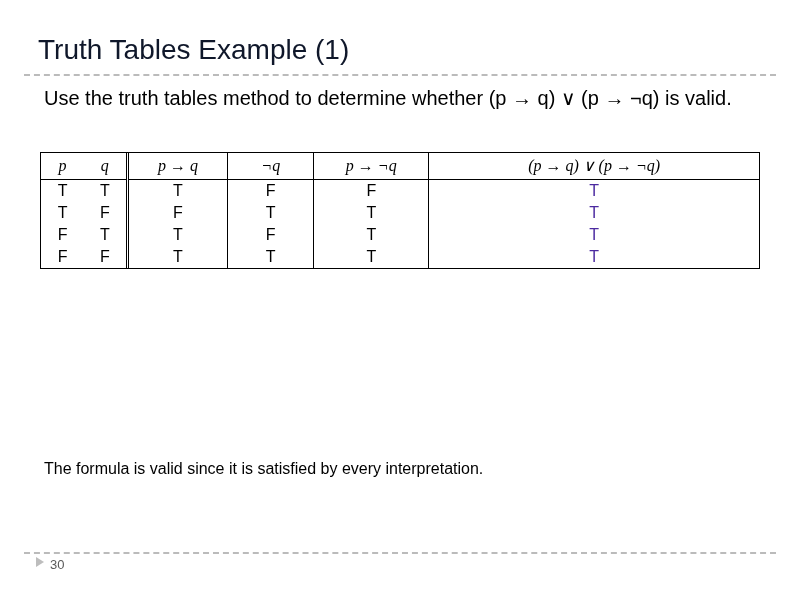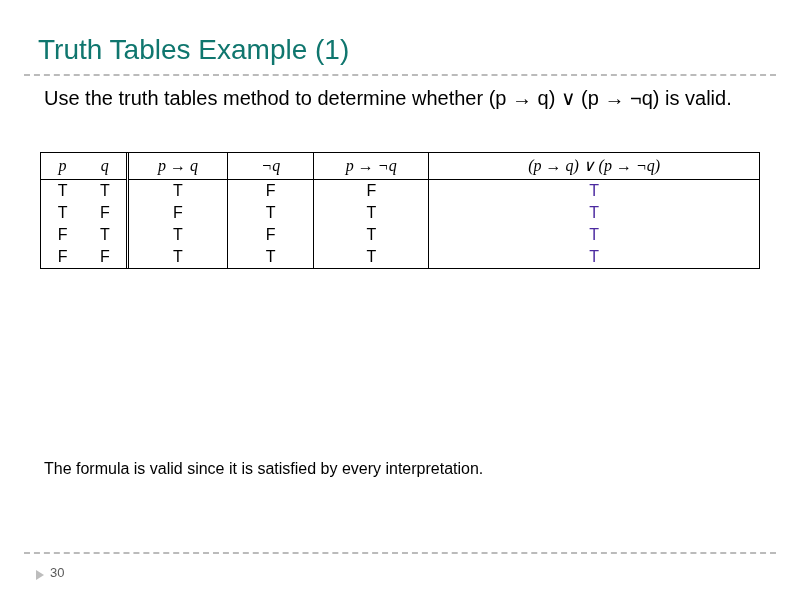"Truth Tables Example (1)" .title { color: #0f766e -> #0f172a }
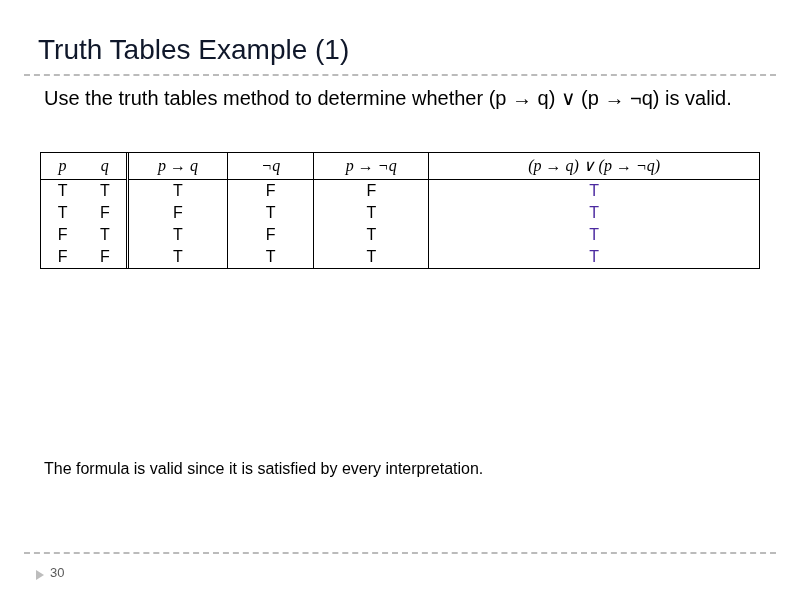"30" .page-num-wrap { align-items: flex-end -> flex-start; bottom: 20px -> 28px }
